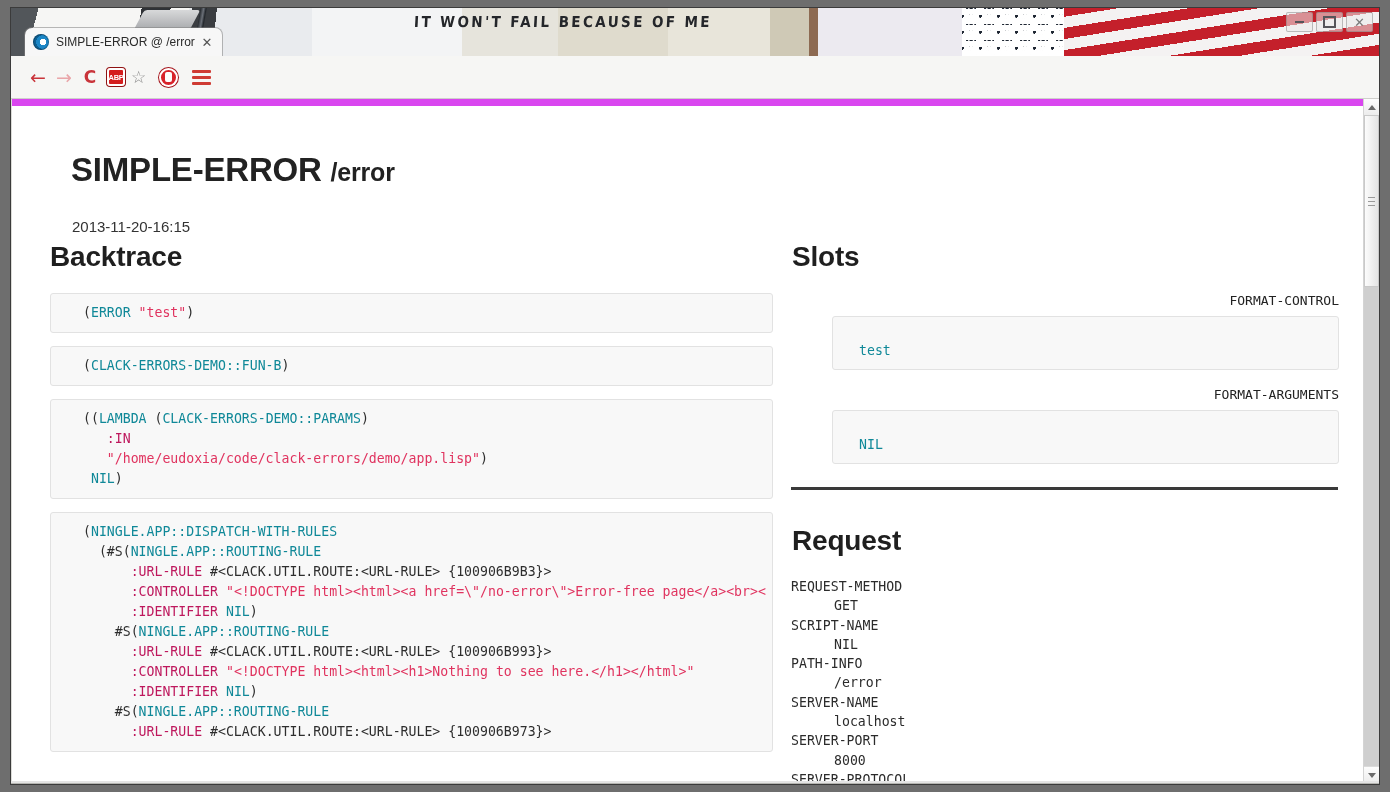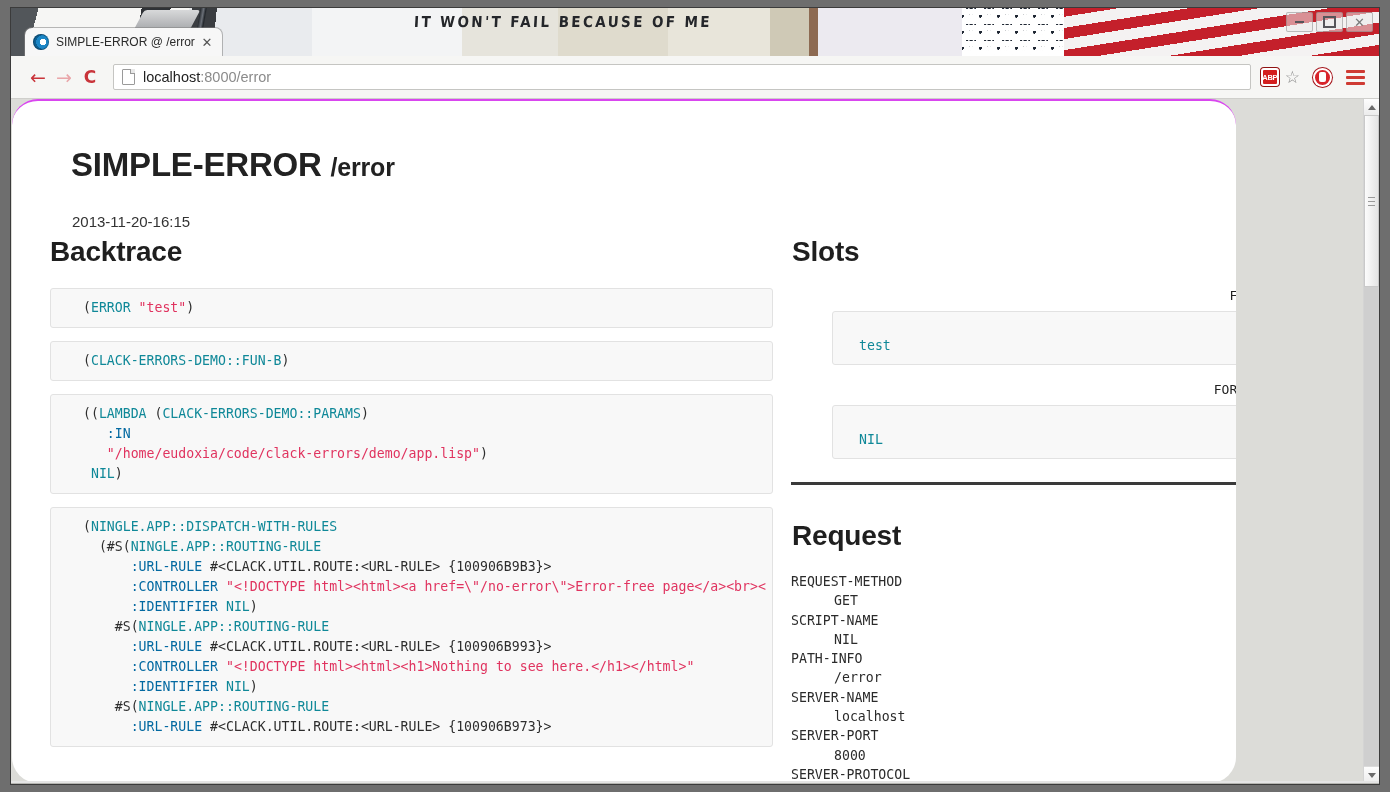"localhost:8000/error" div.omnibox { html: <div> <div></div> <div><span>localhost</span><span>:8000/error</span></div> </div> -> none }
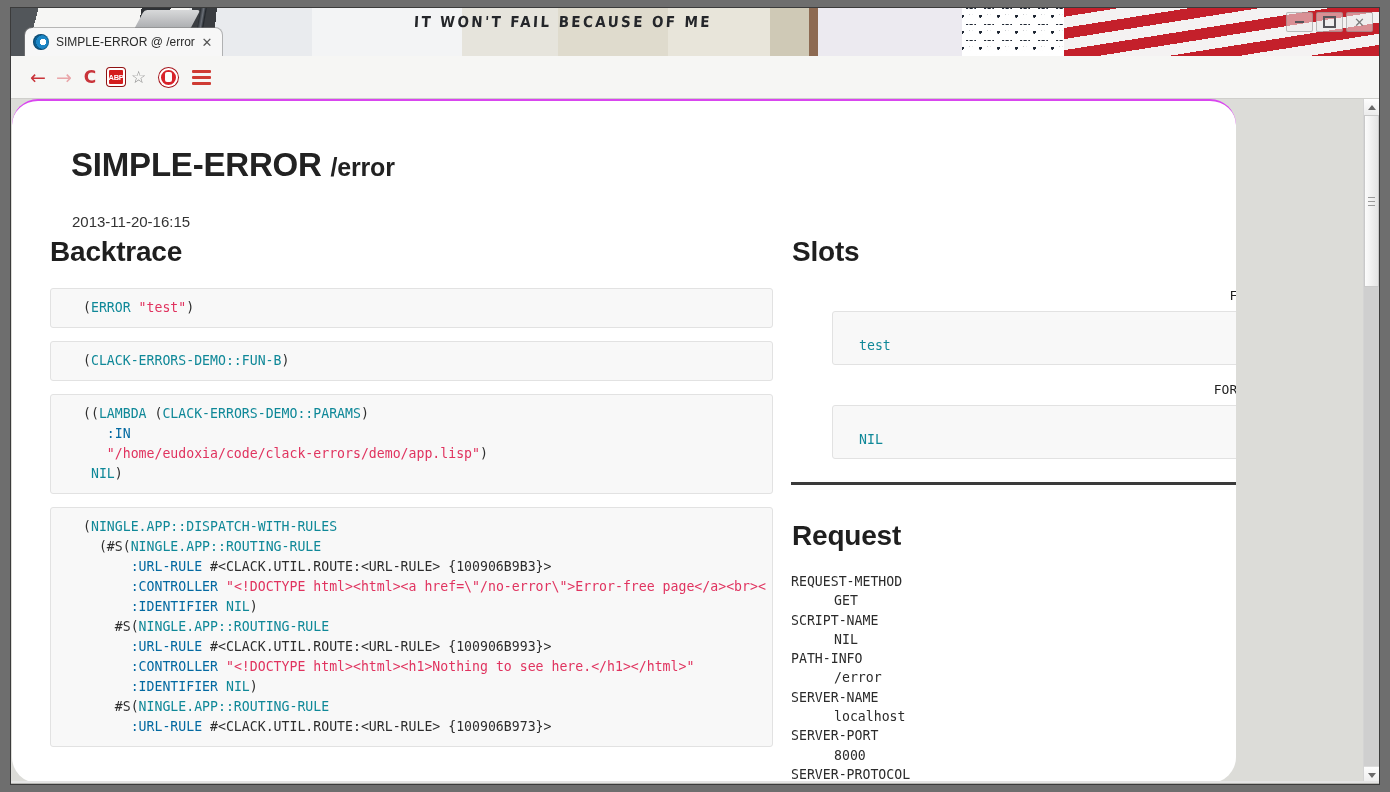"SIMPLE-ERROR /error" .viewport { border-radius: 26px -> none; border-top: 2px solid #d946ef -> 7px solid #d946ef; width: 1224px -> 1366px }
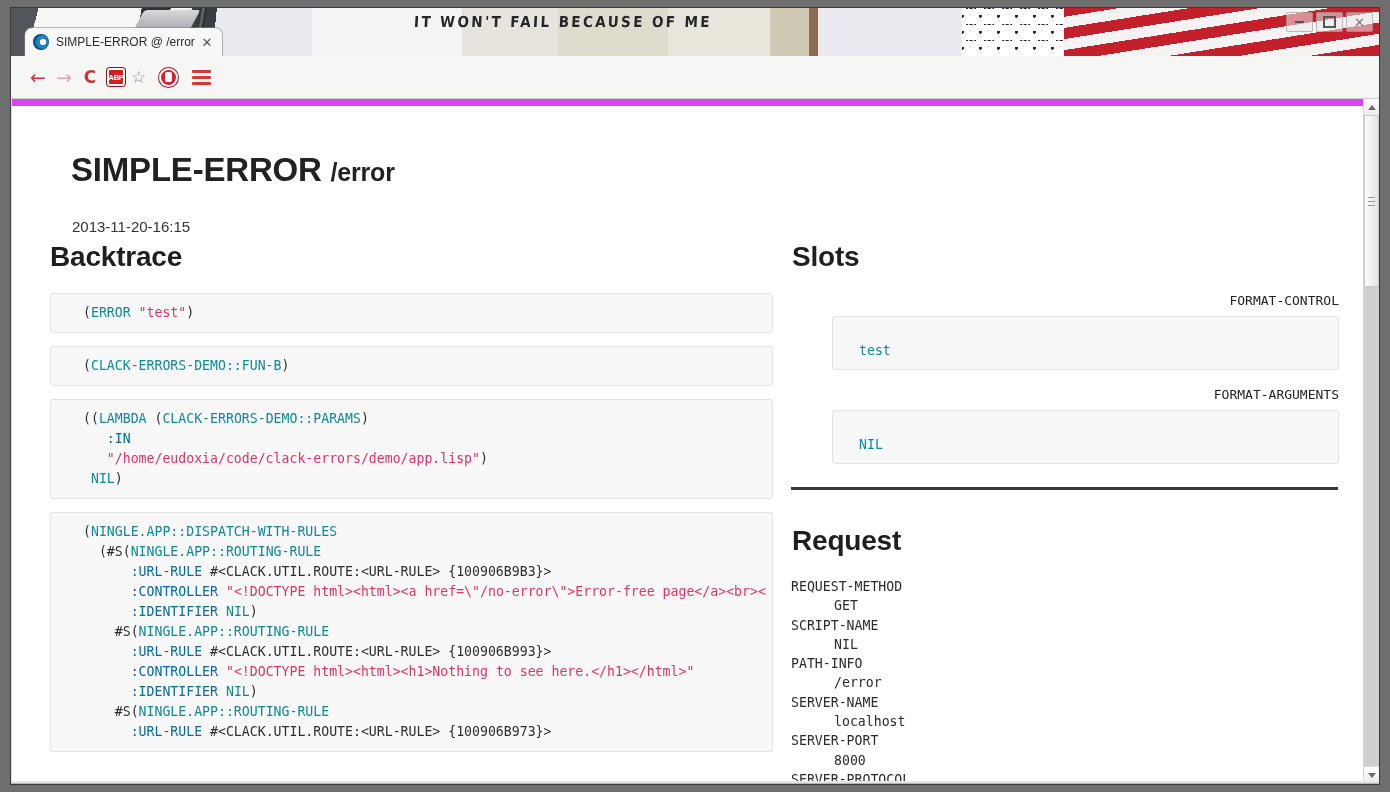":IN" .kw { color: #0369a1 -> #be185d }
